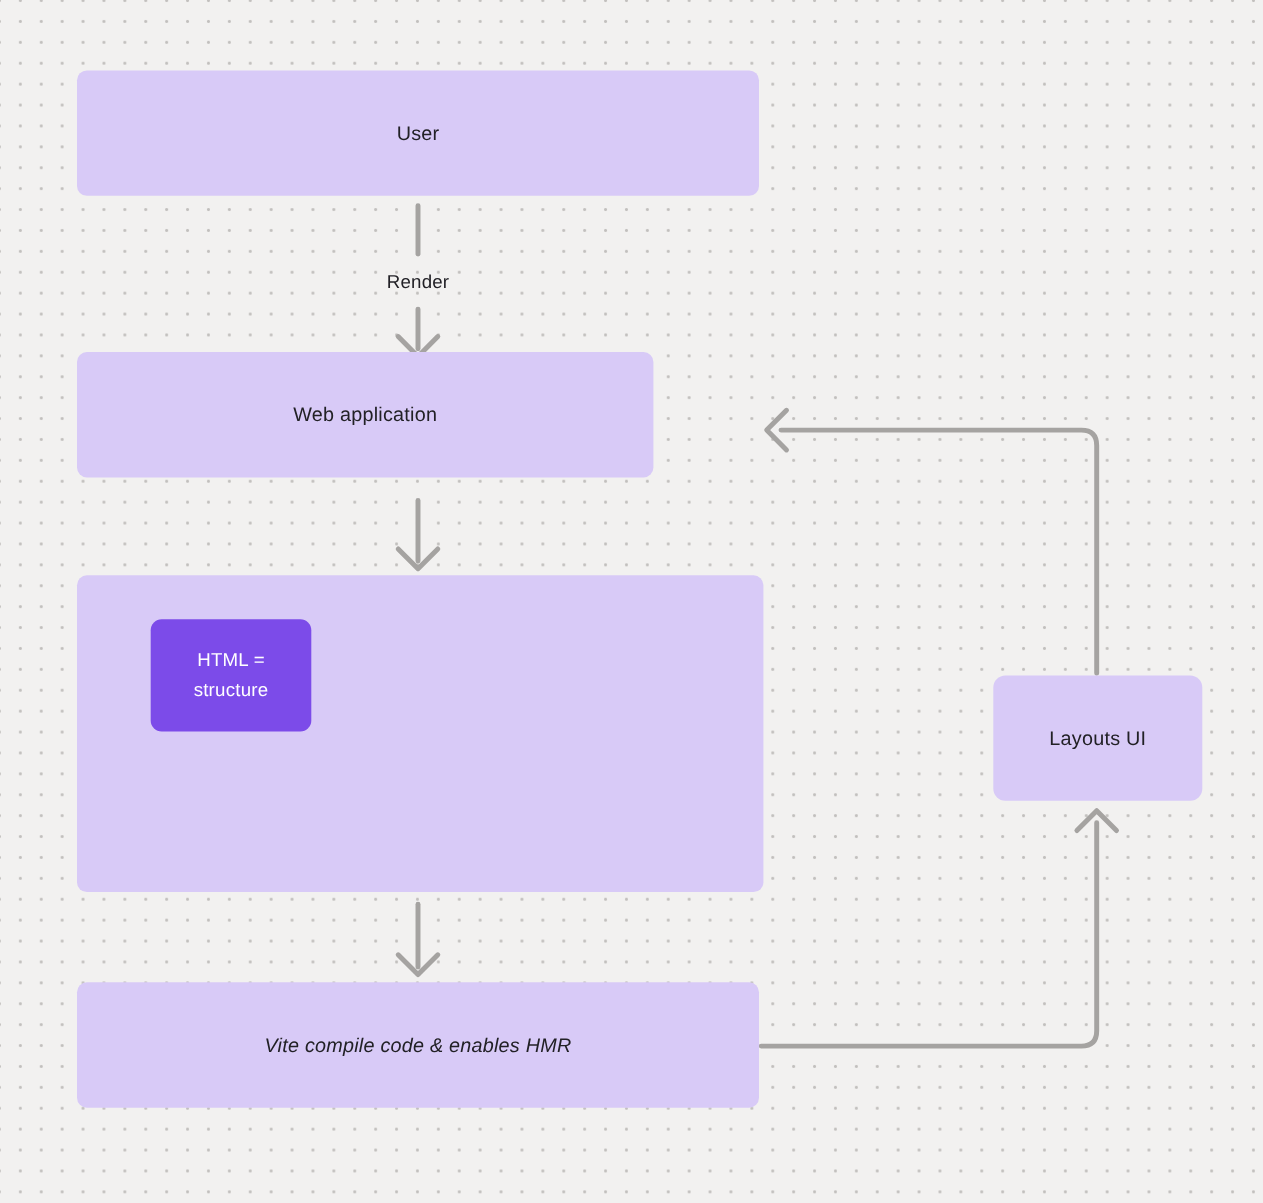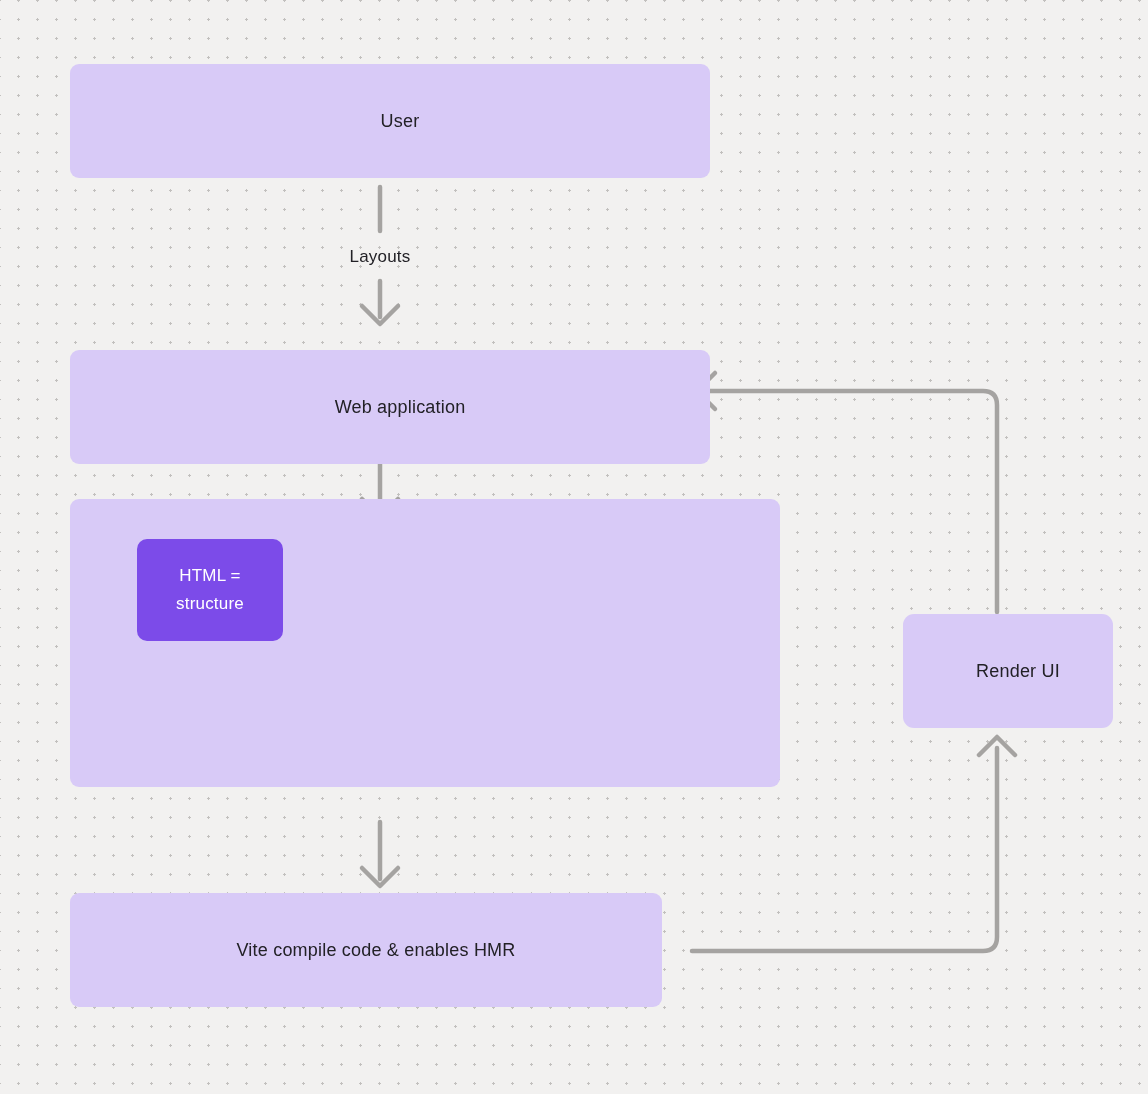"User" .node { padding-left: 20px -> none }
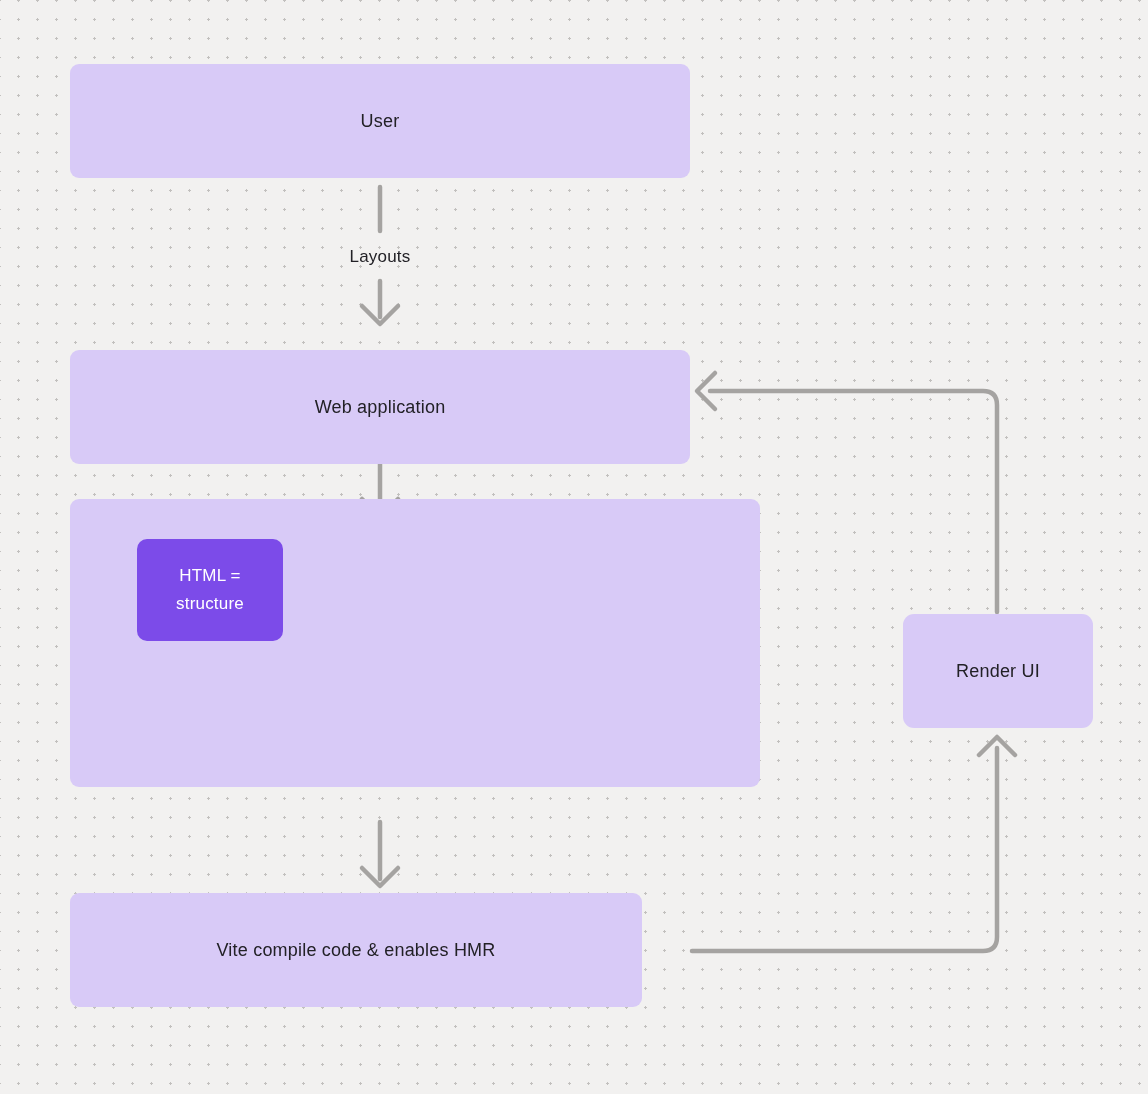"Layouts" div.edge-label { text: Layouts -> Render }
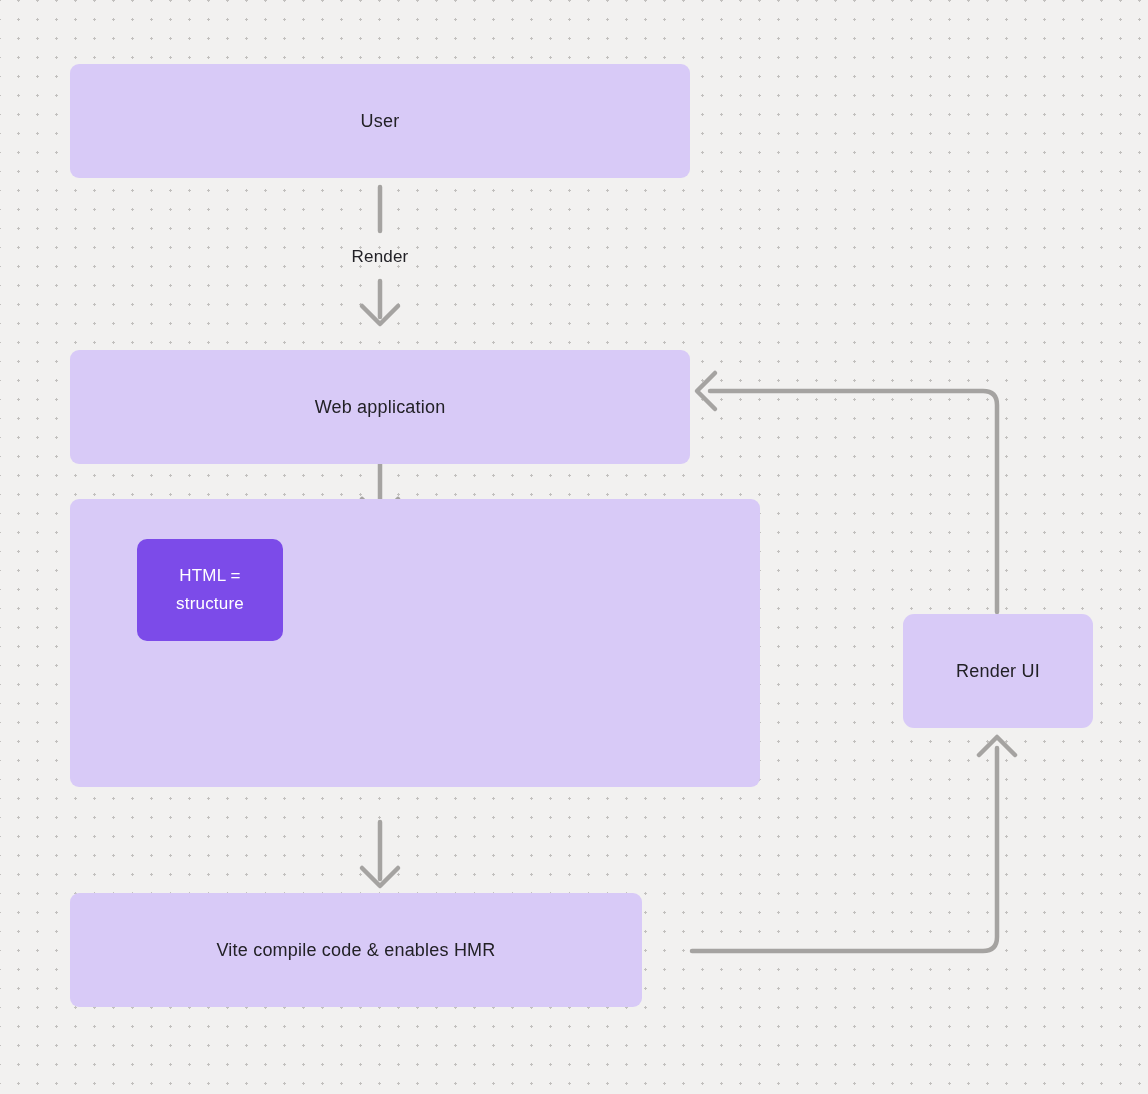"Web application" #node-webapp { top: 350px -> 320px; width: 620px -> 524px }
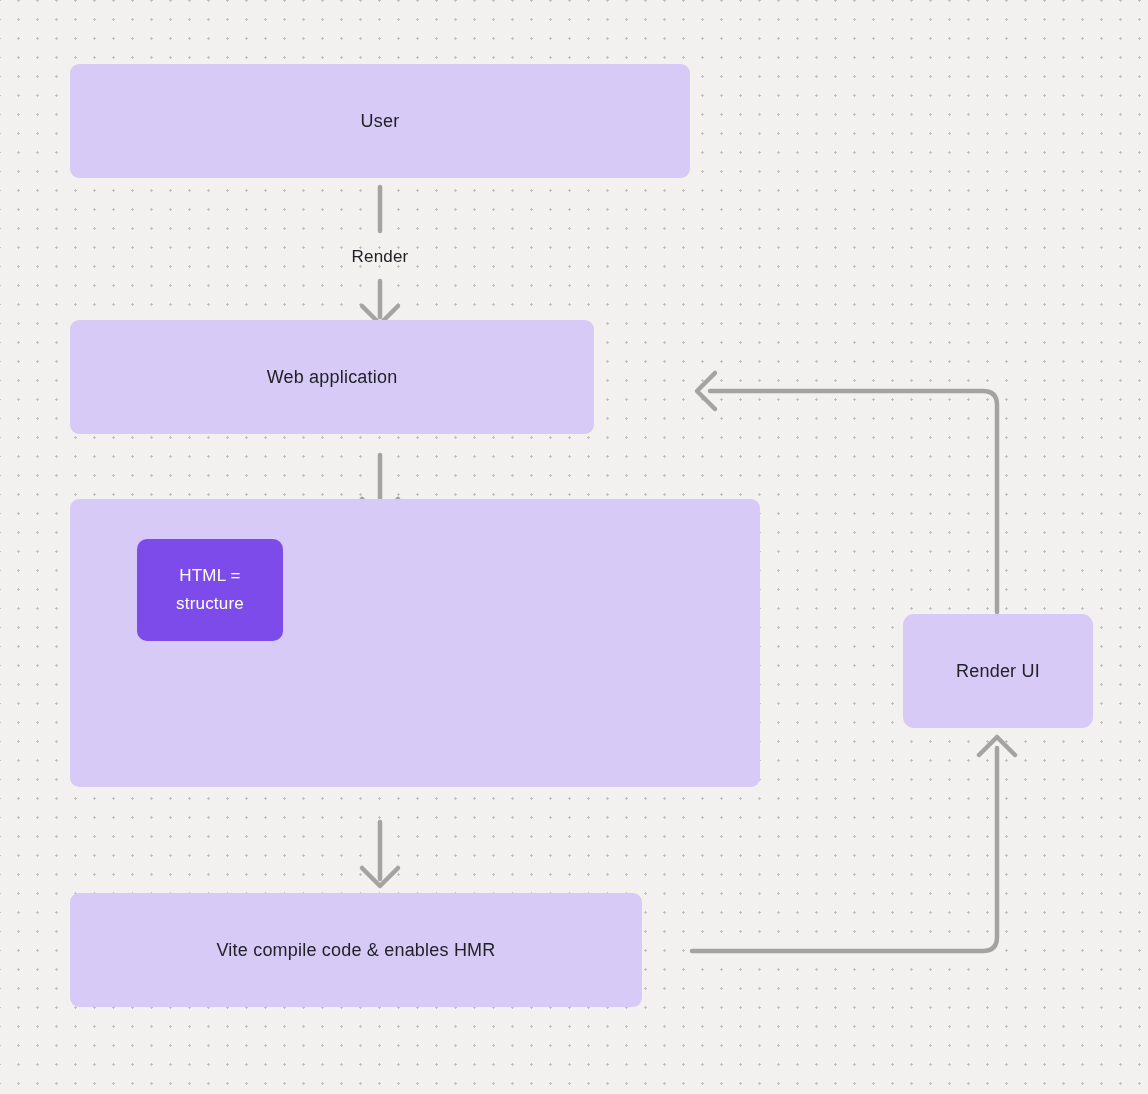"HTML = structure" #node-group { top: 499px -> 523px; width: 690px -> 624px }
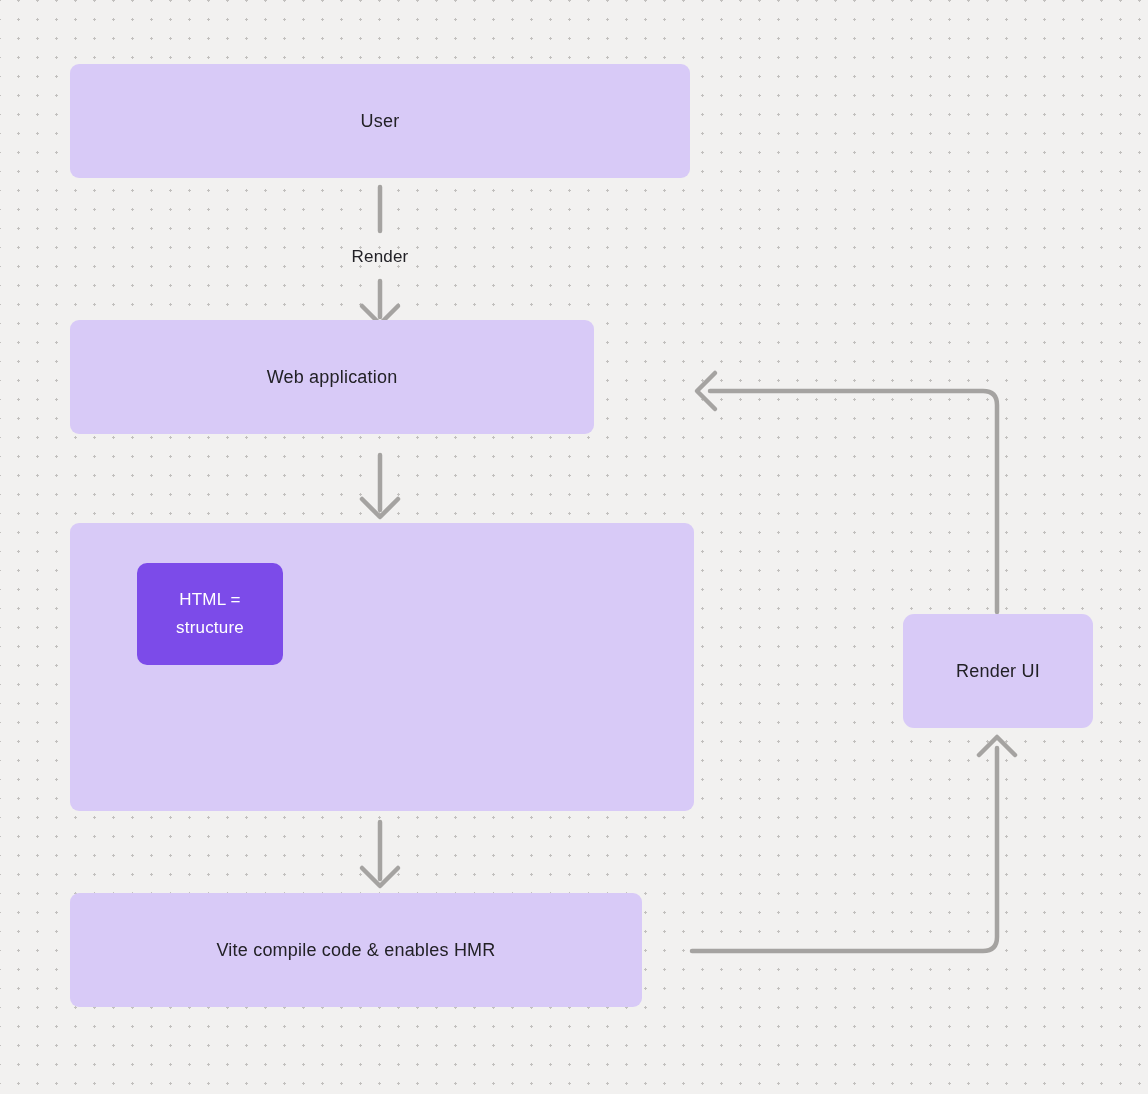"Render UI" span { text: Render -> Layouts }
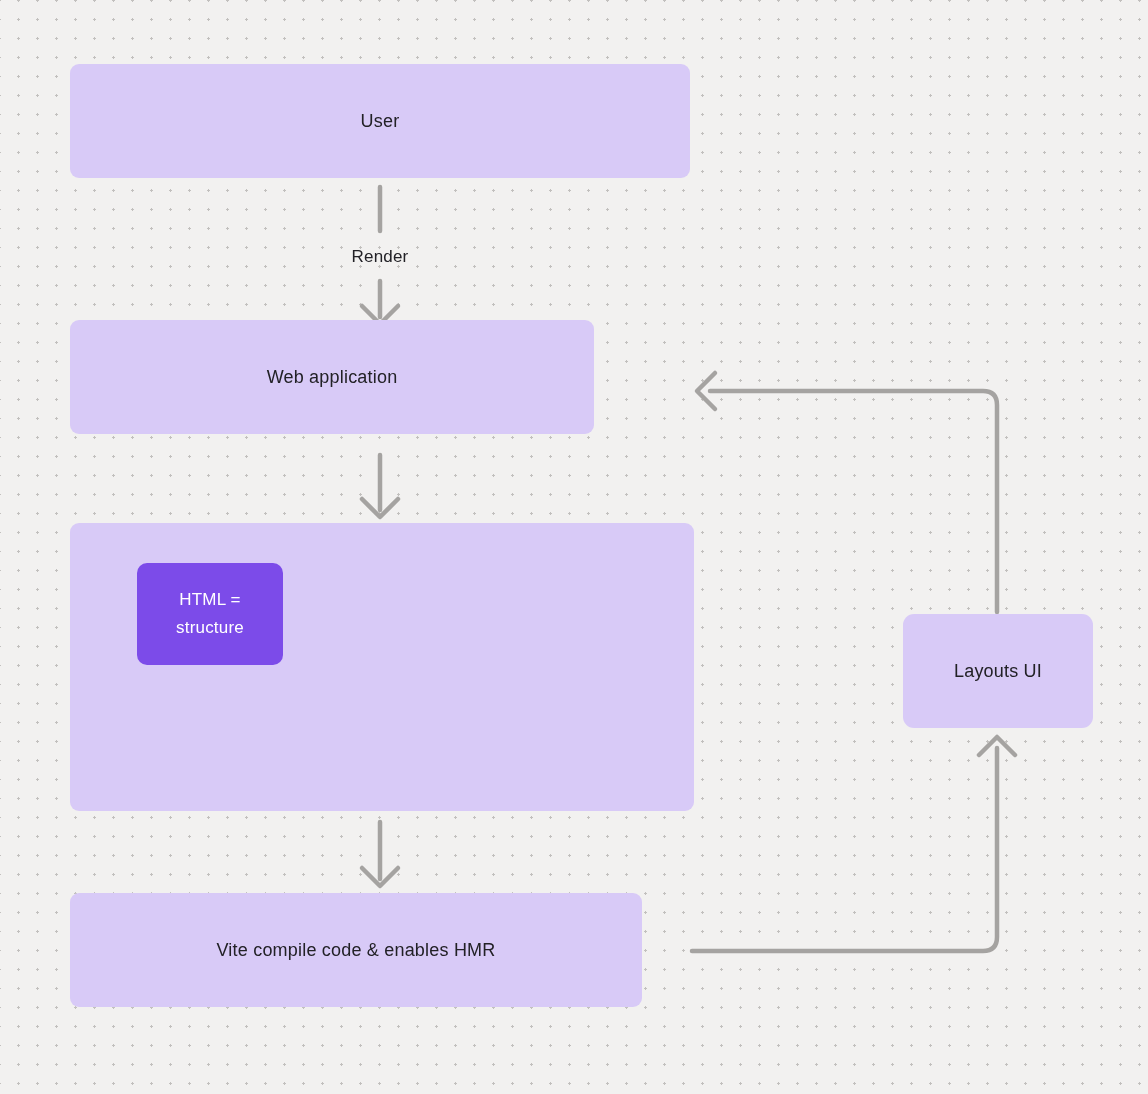"Vite compile code & enables" #node-vite { font-style: none -> italic; width: 572px -> 620px }
